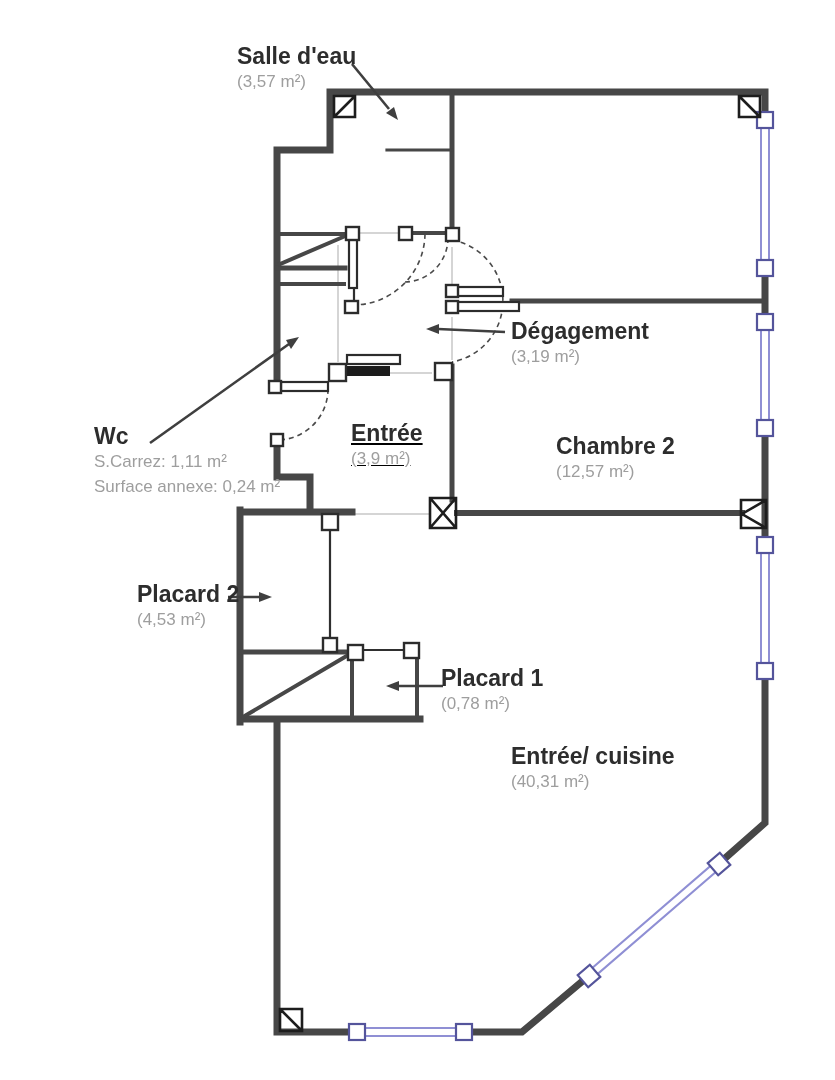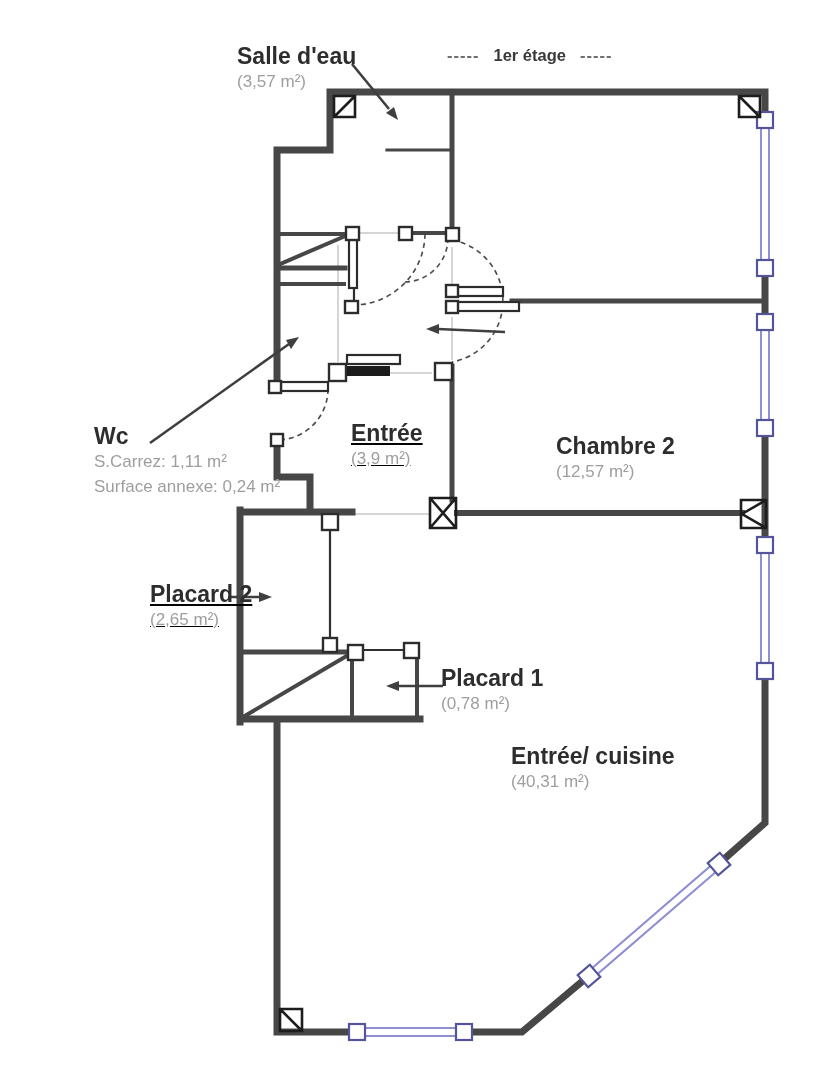"----- 1er étage -----" div { html: <div> <span>-----</span><span>1er étage</span><span>-----</span> </div> -> none }
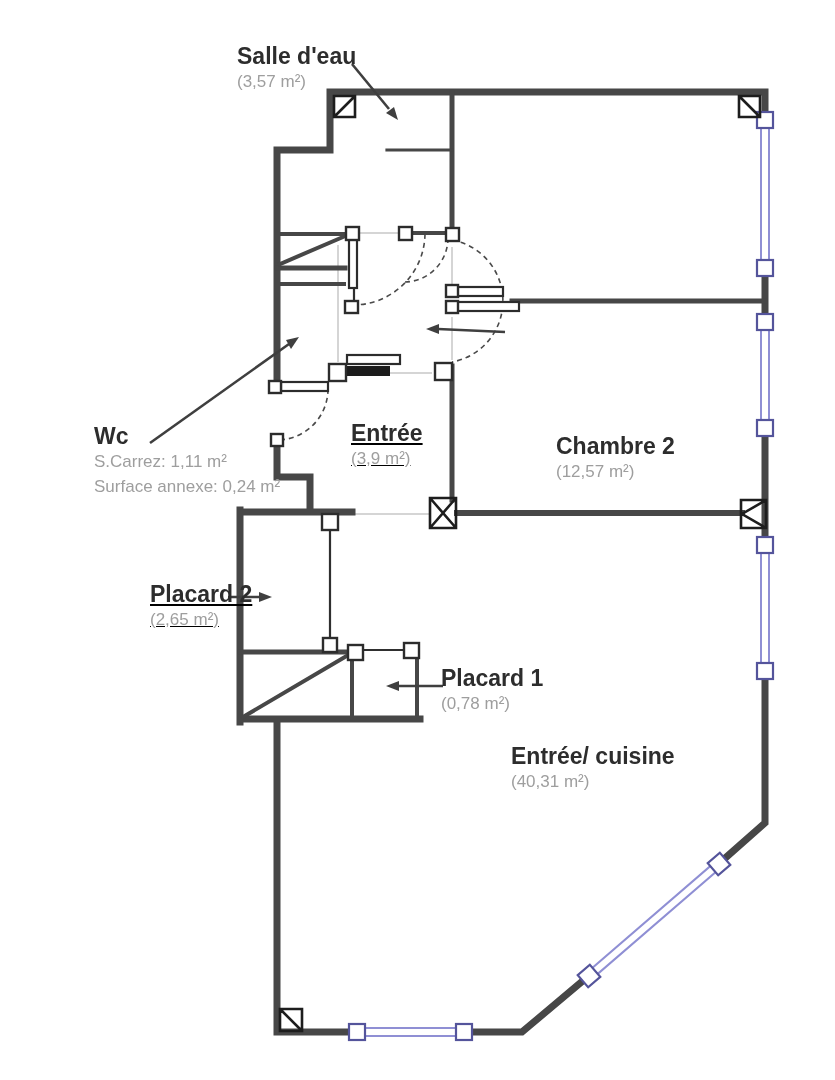"Dégagement" div.label { html: none -> <div> <div>Dégagement</div> <div>(3,19 m²)</div> </div> }
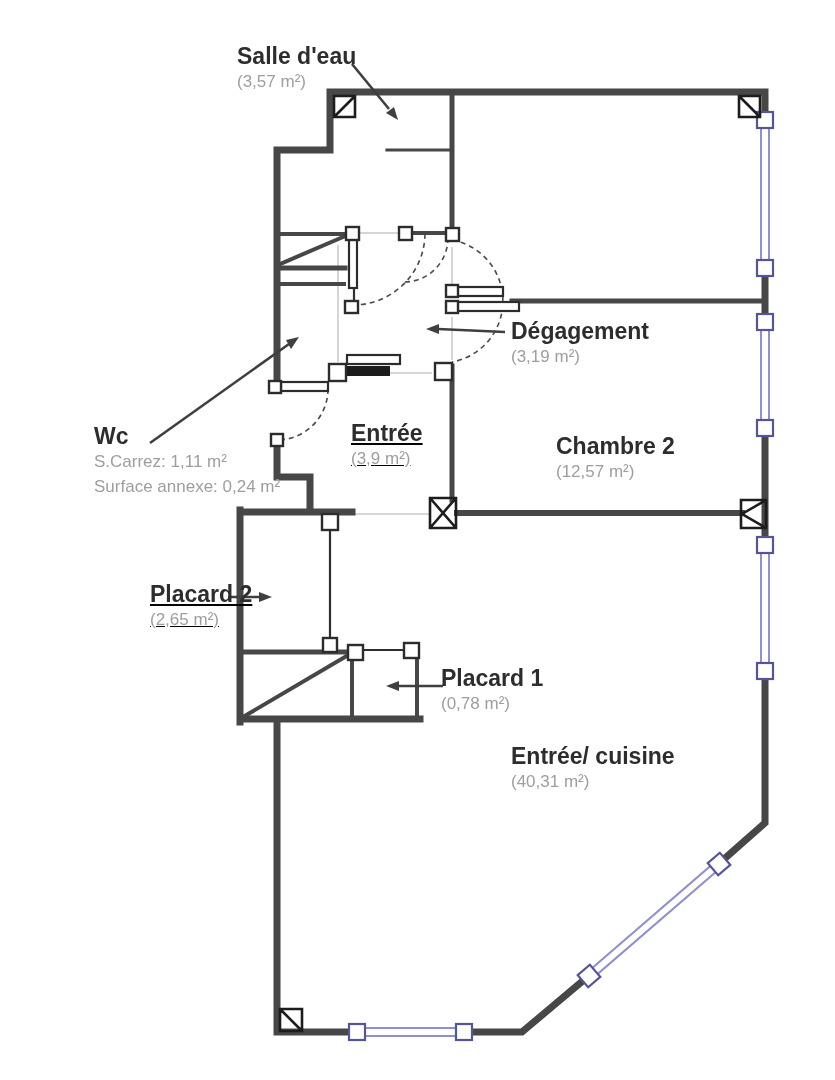"Placard 2" div.label { left: 150px -> 137px; text-decoration: underline -> none }
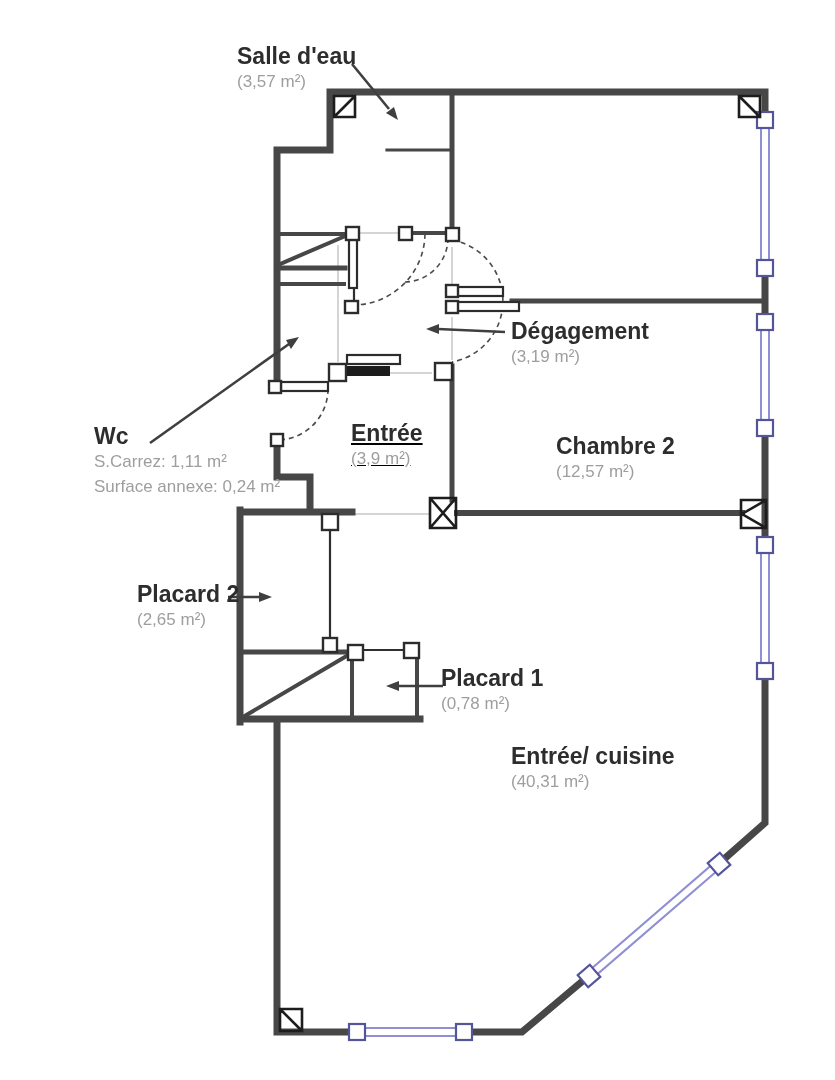"(2,65 m²)" div.room-area { text: 2,65 -> 4,53 }
